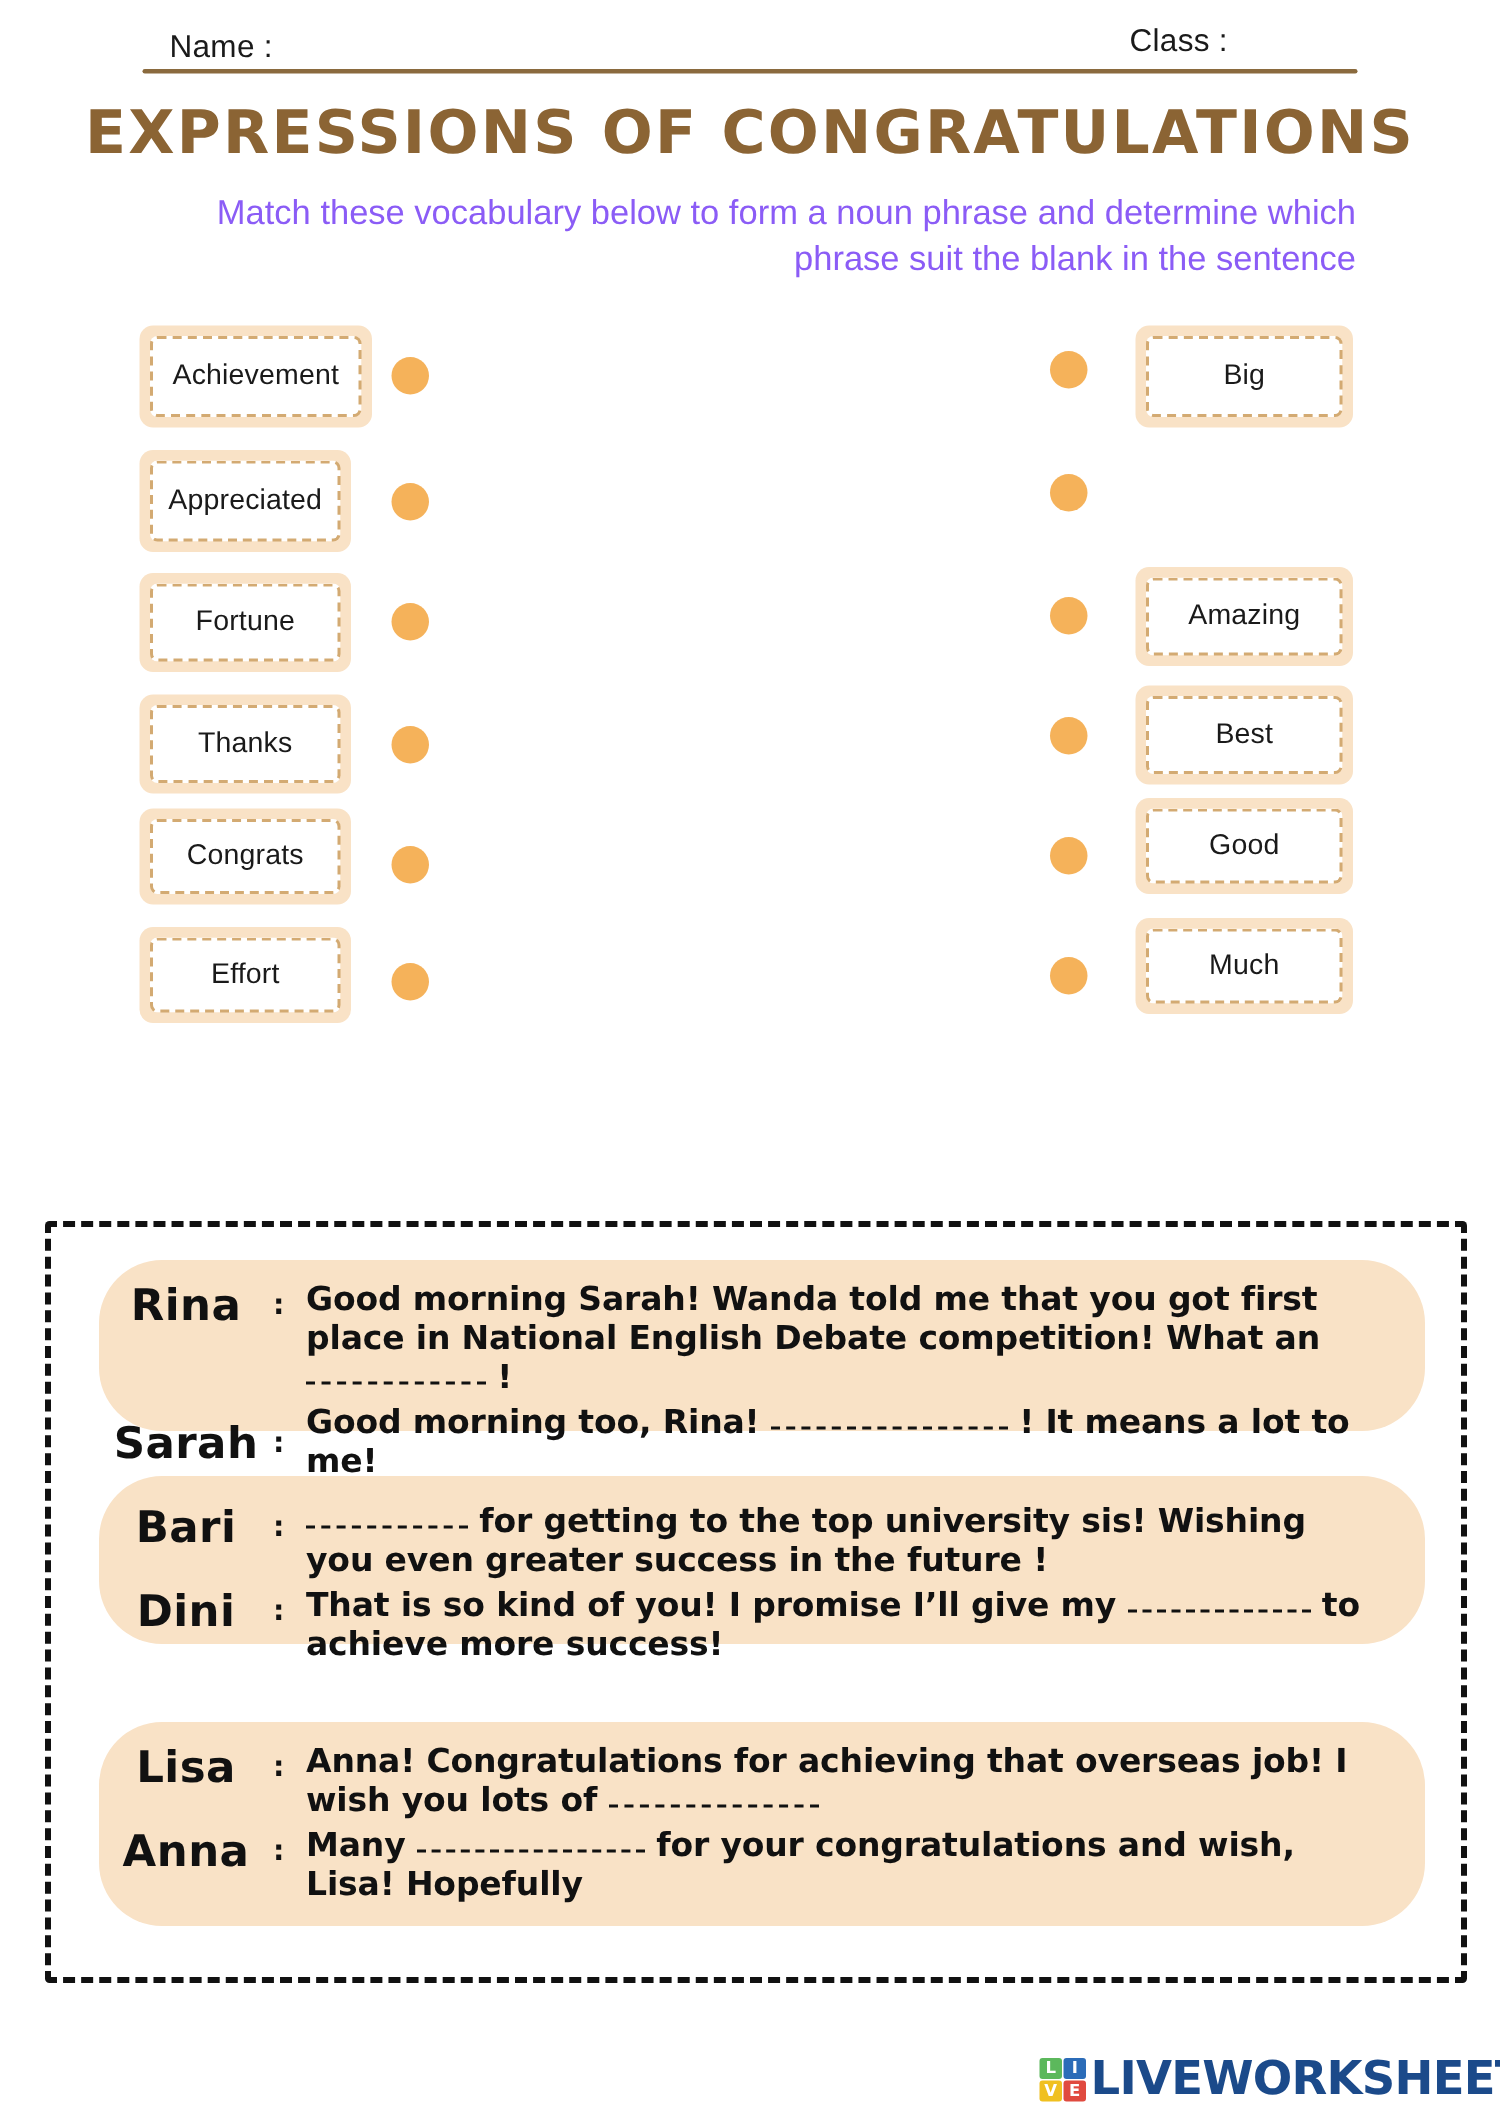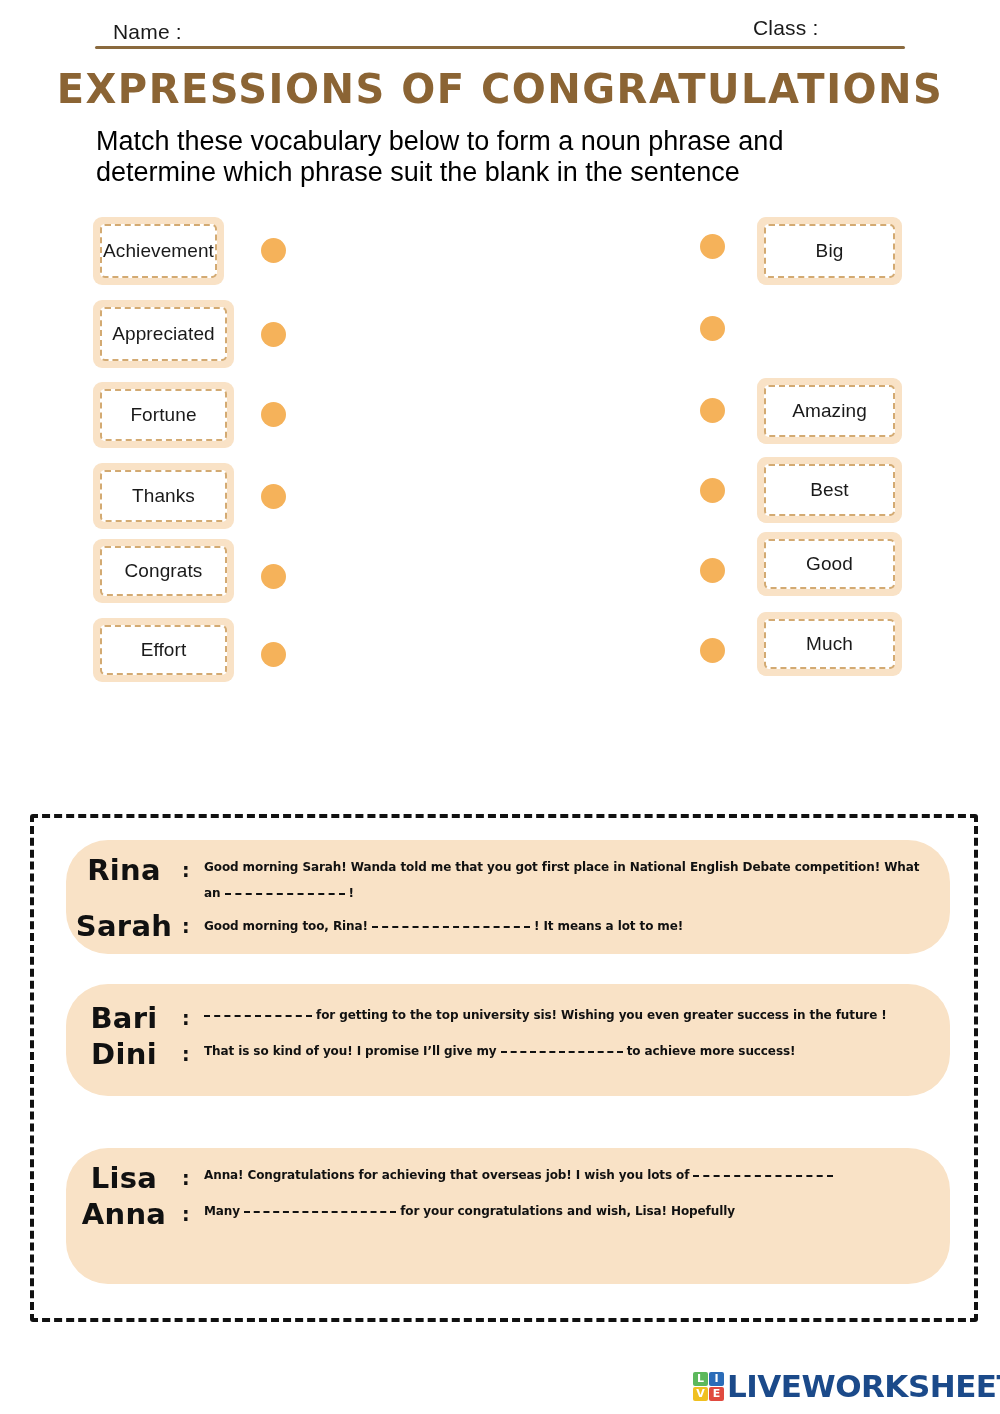"Match these vocabulary below to" .subtitle { color: #000000 -> #8b5cf6; font-size: 27px -> 23px; text-align: left -> right }
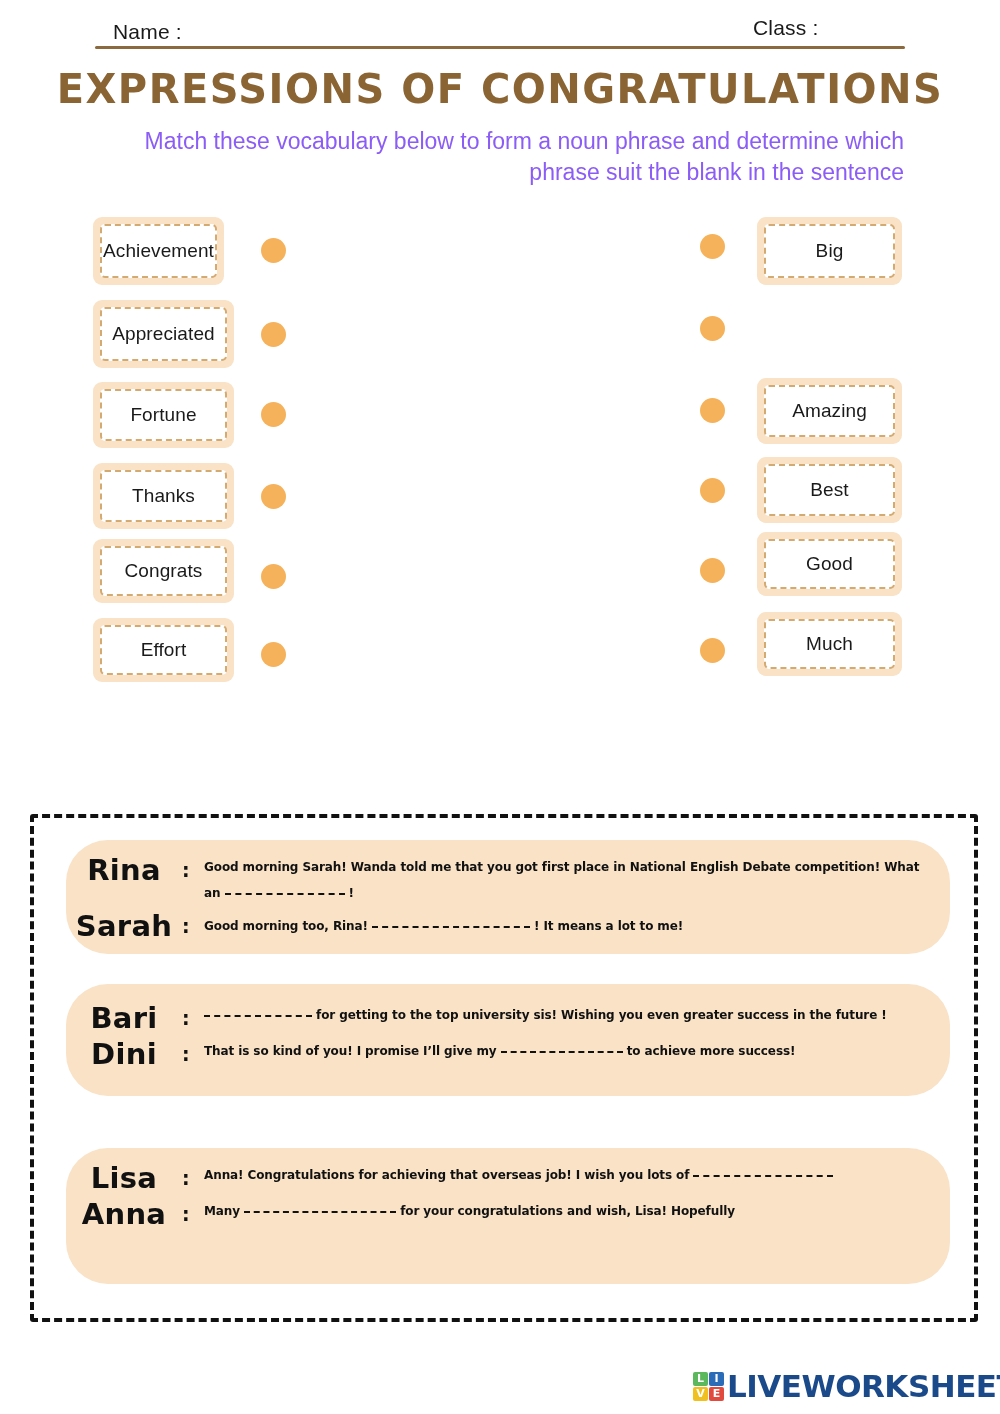"Achievement" div.word-box { width: 131px -> 155px }
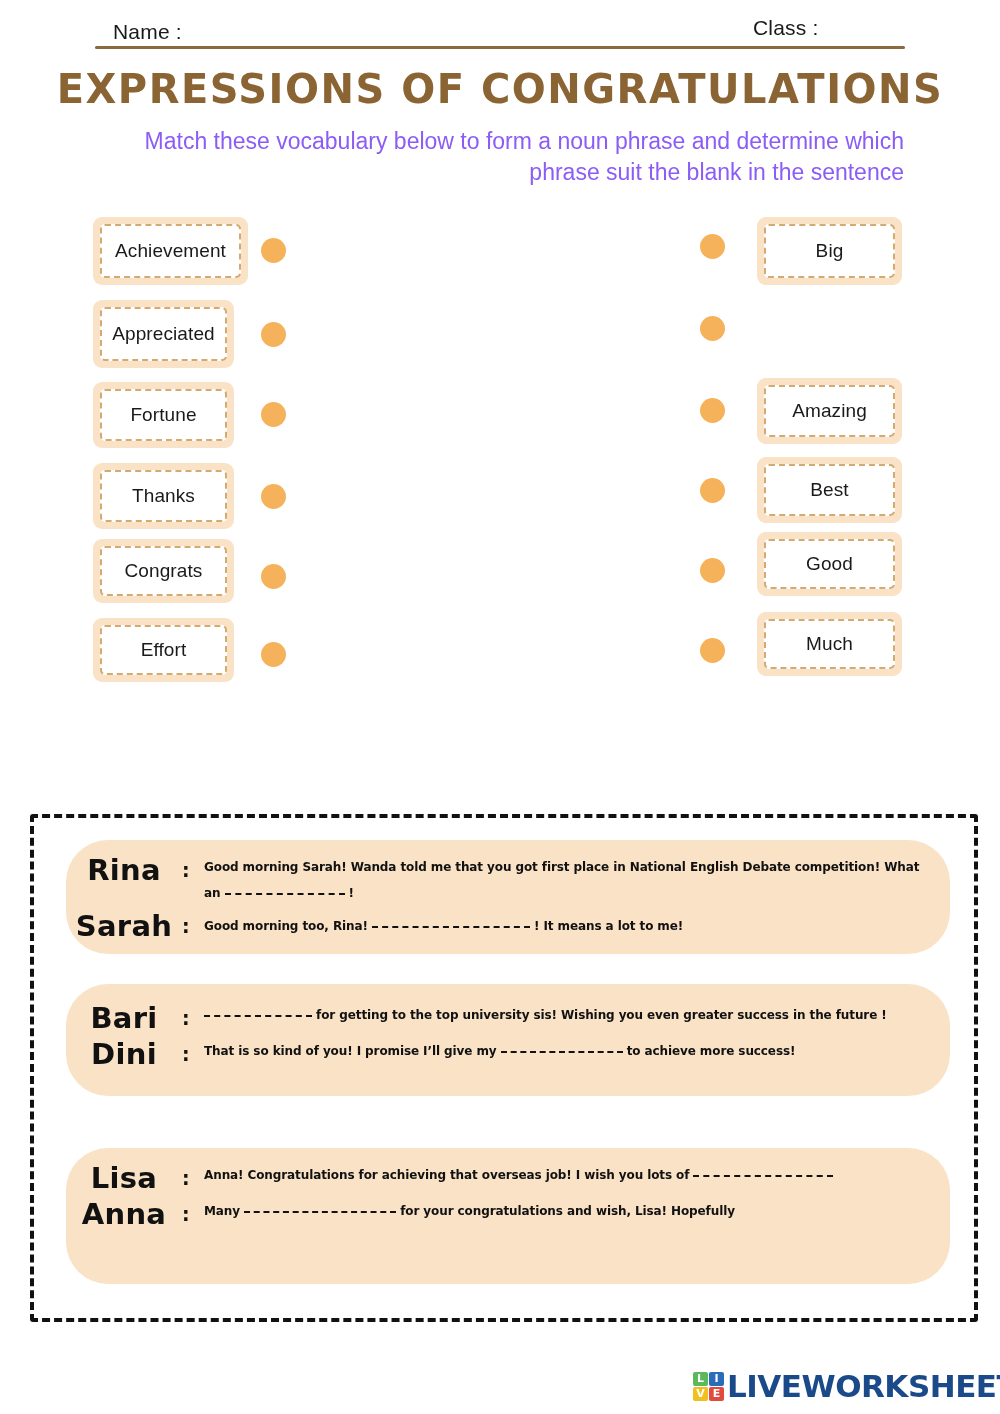"Good morning Sarah! Wanda told" .speech { font-size: 12px -> 22px }
